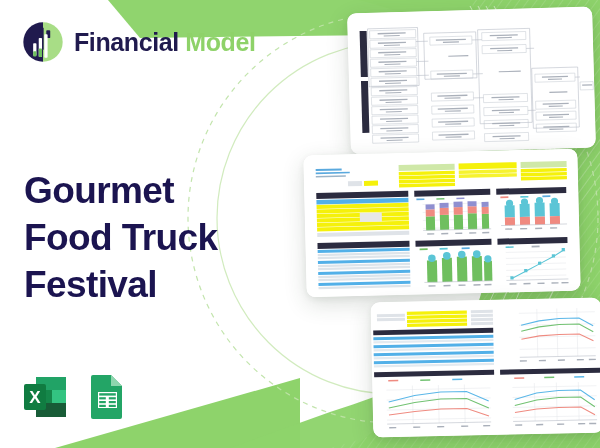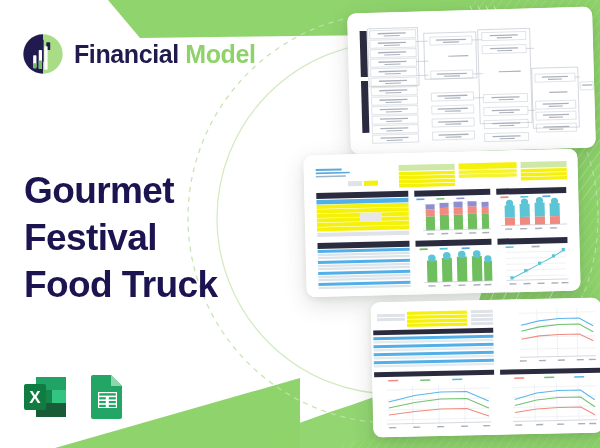"Financial Model" .logo-row { top: 33px -> 21px }
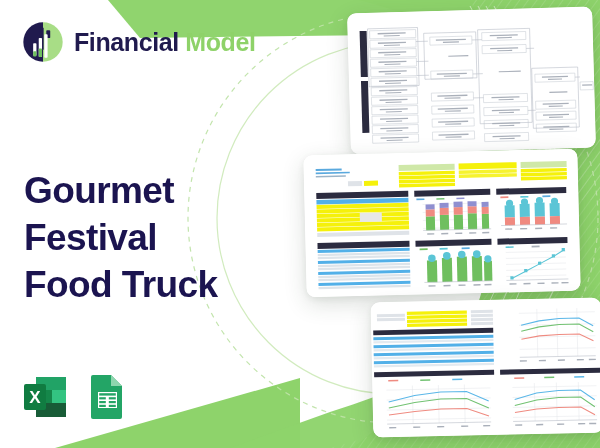"Festival" span { order: before "Food Truck" -> after "Food Truck" }
